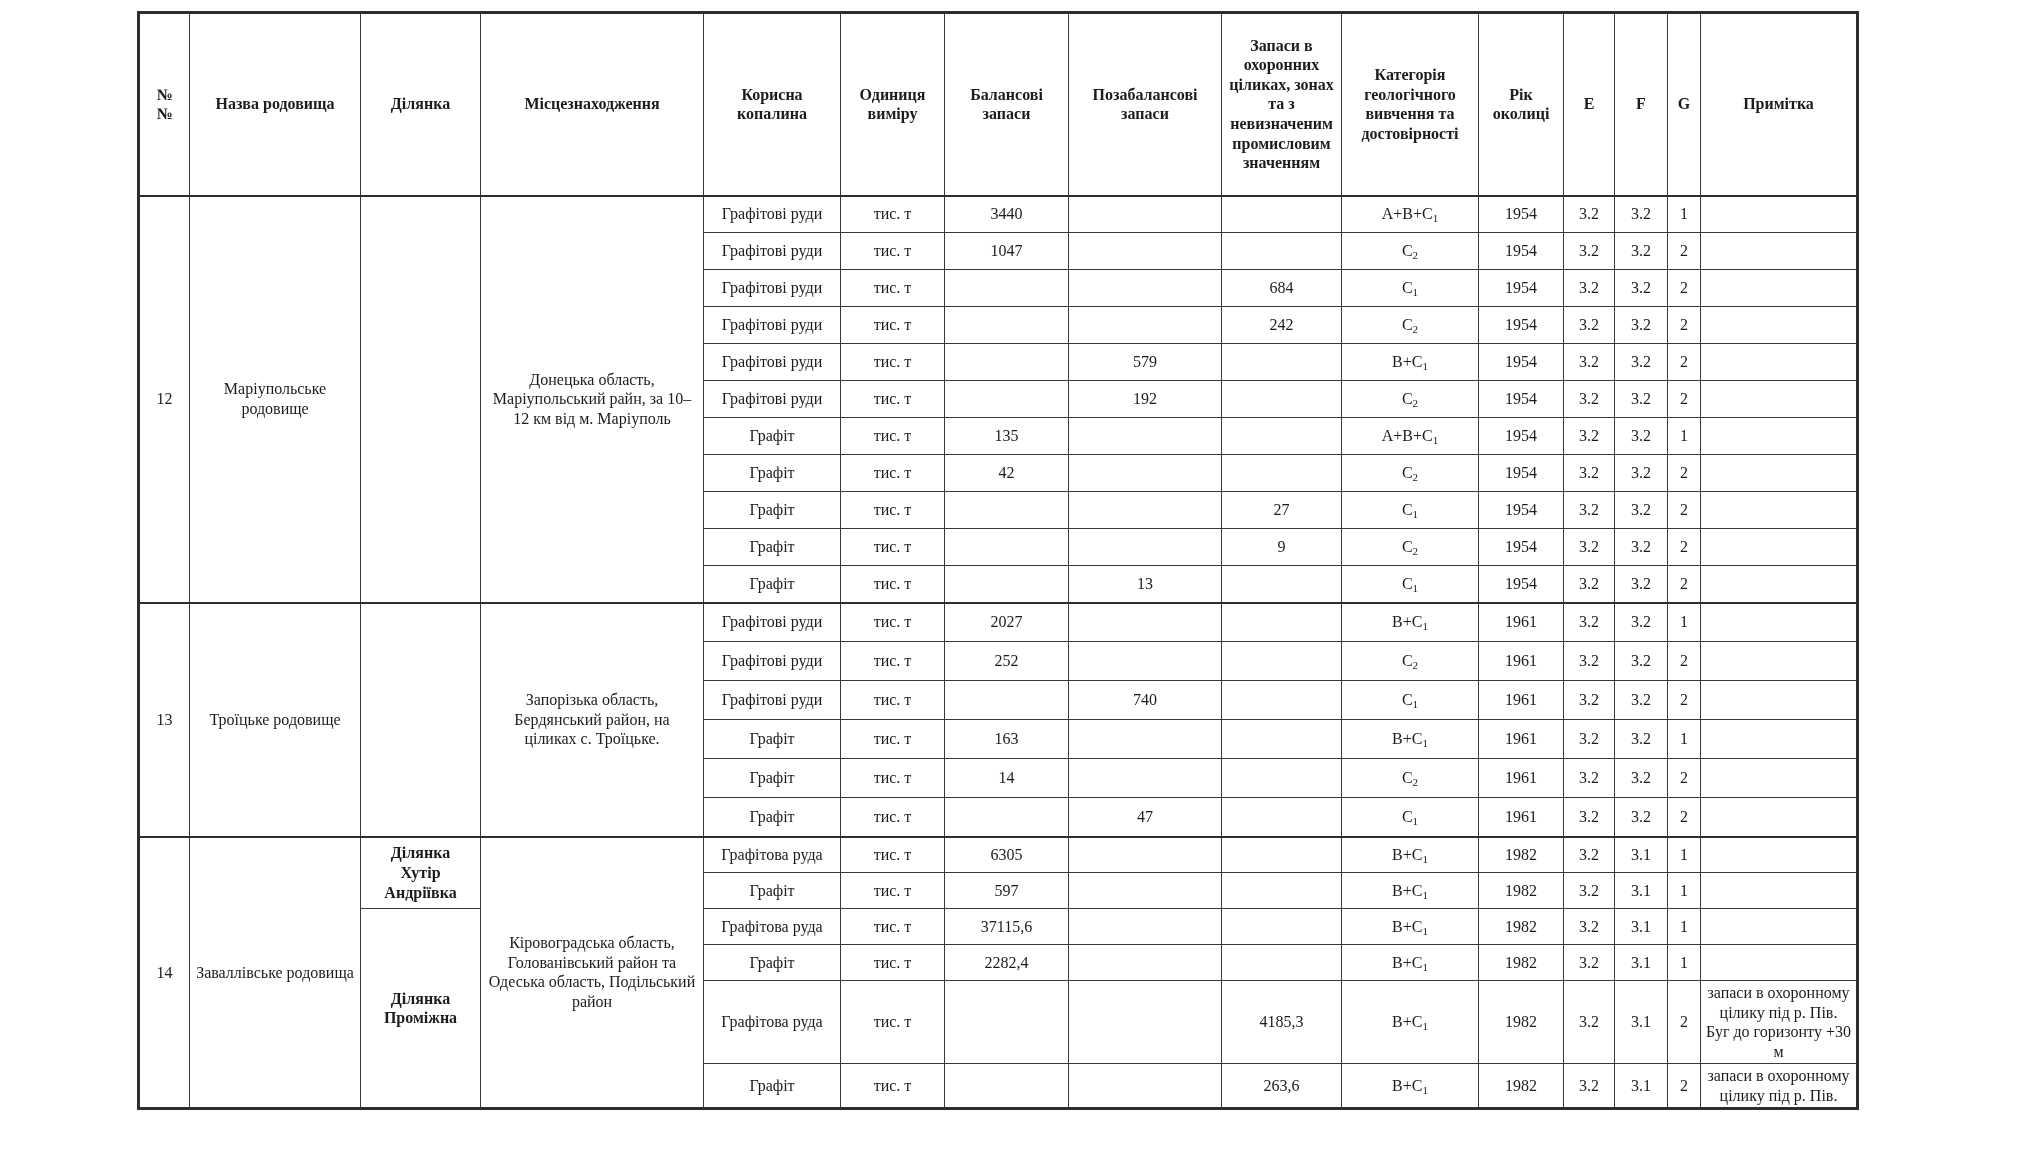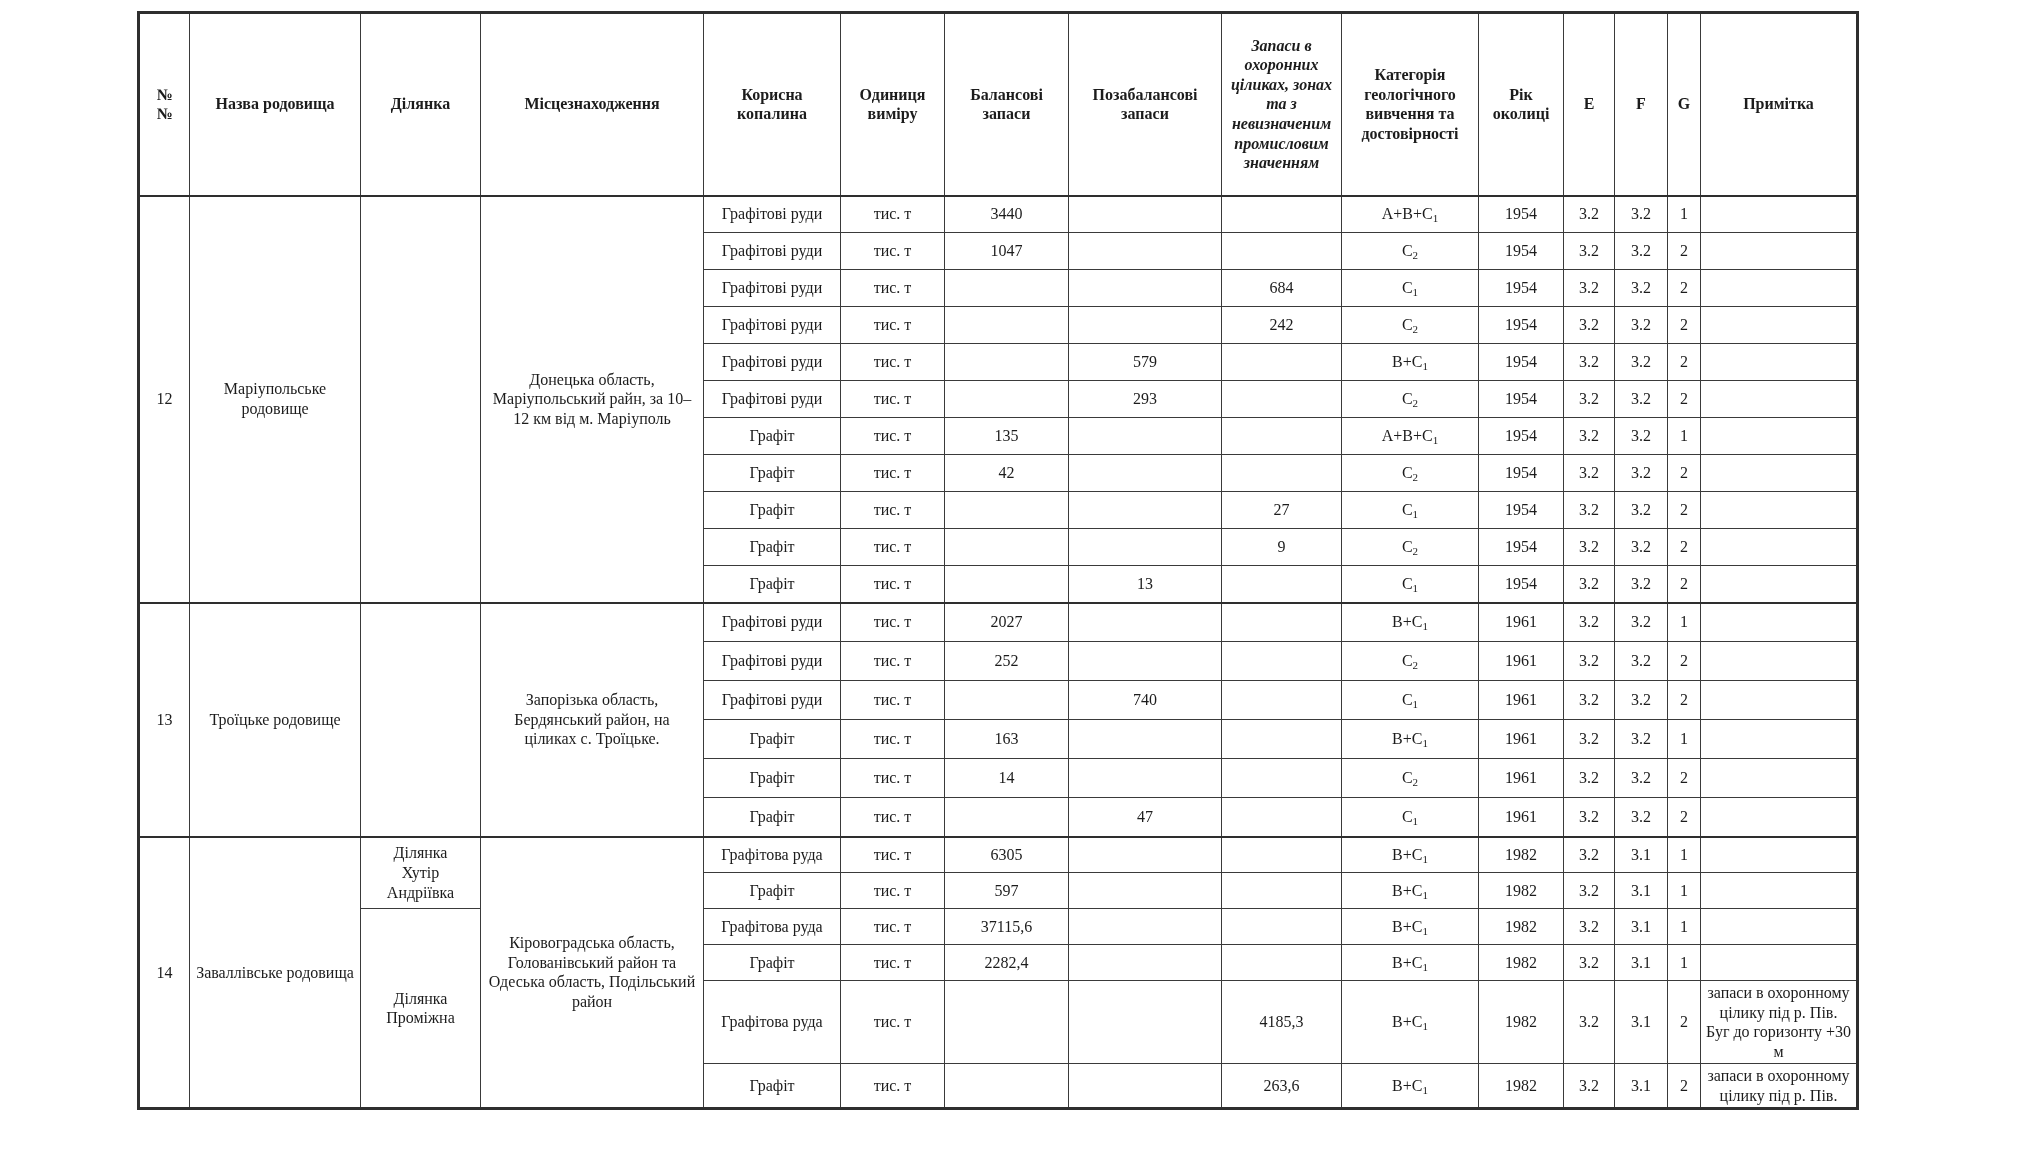"Запаси в охоронних ціликах, зонах" table.deposits .th-protected { font-style: italic -> none }
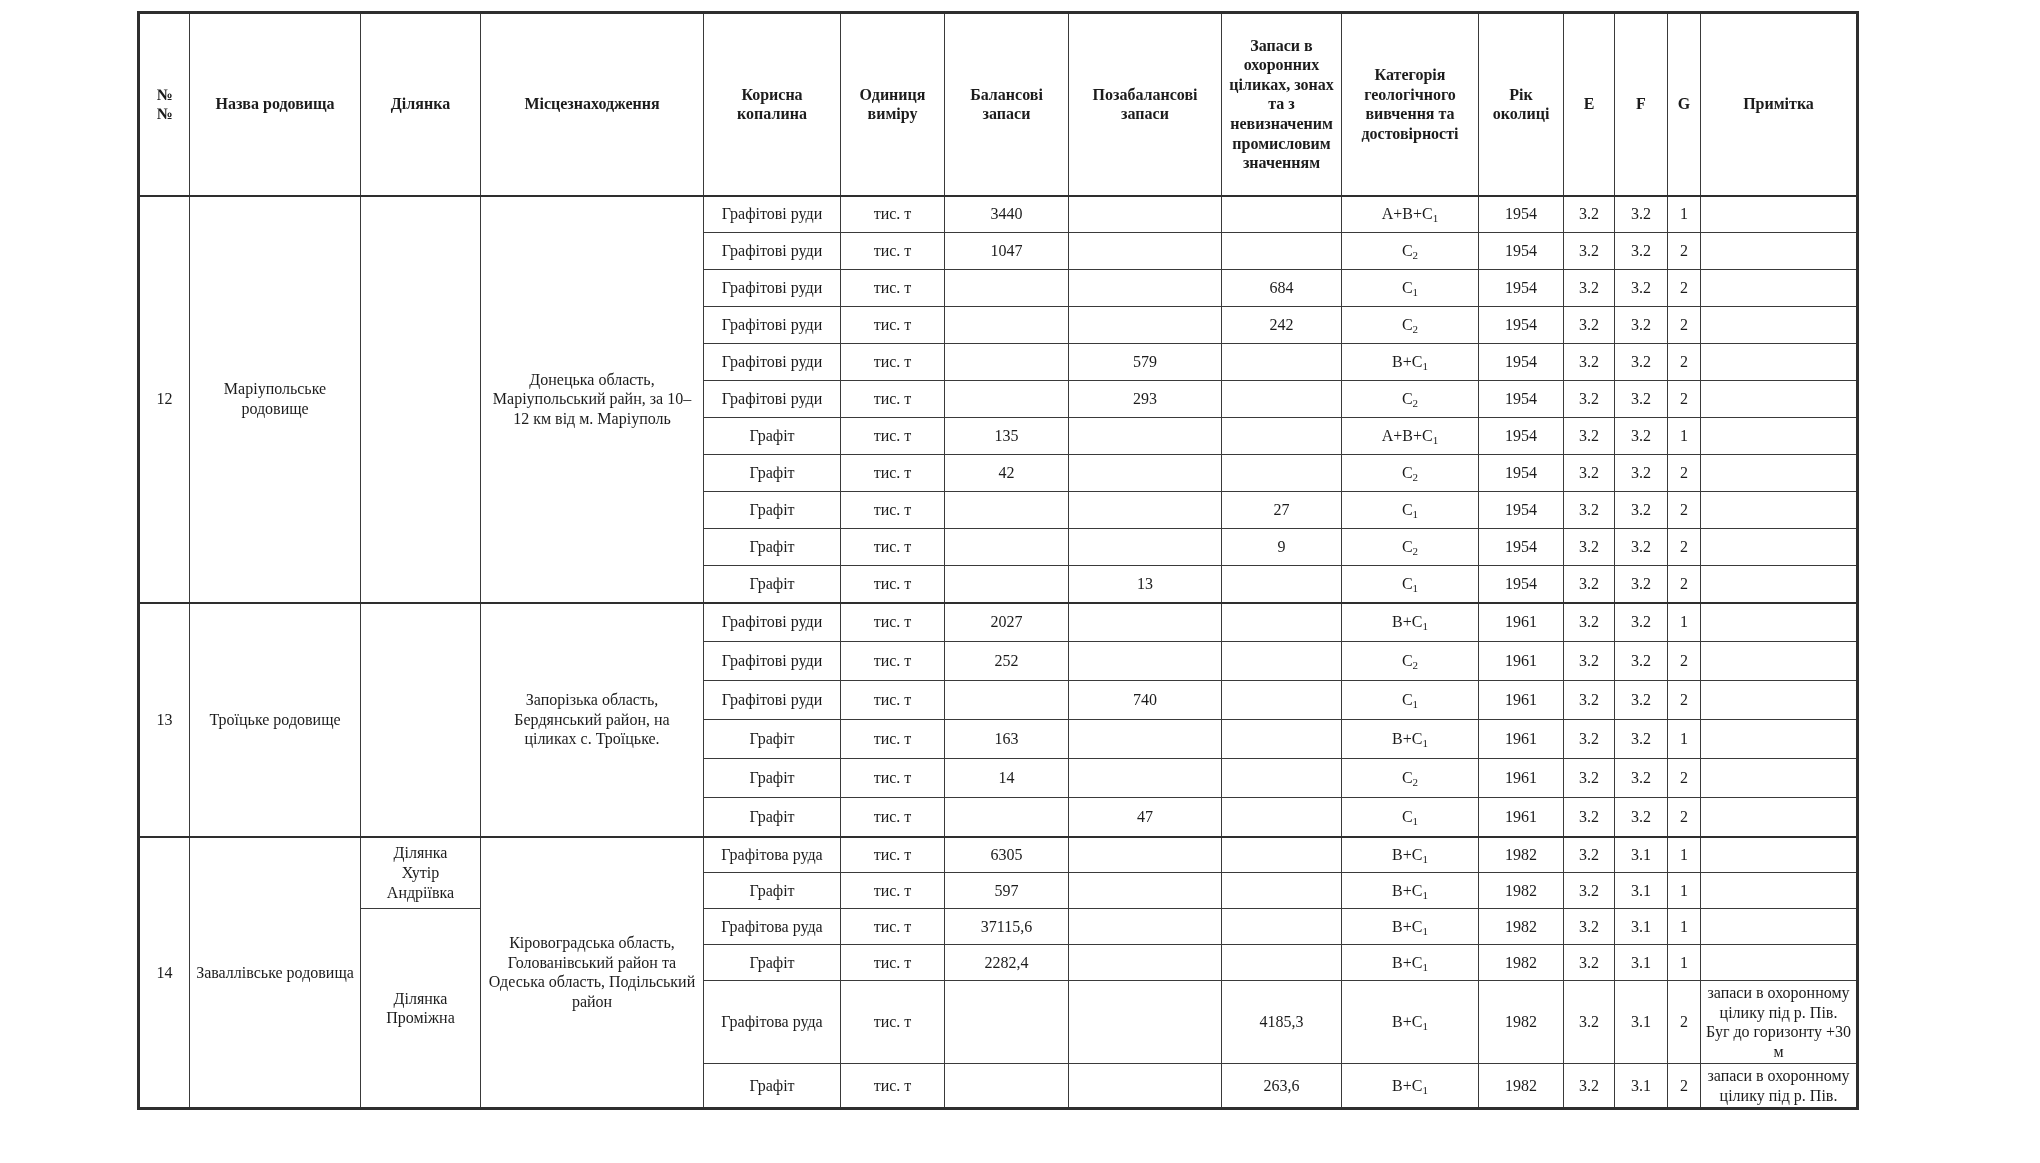"293" td { text: 293 -> 192 }
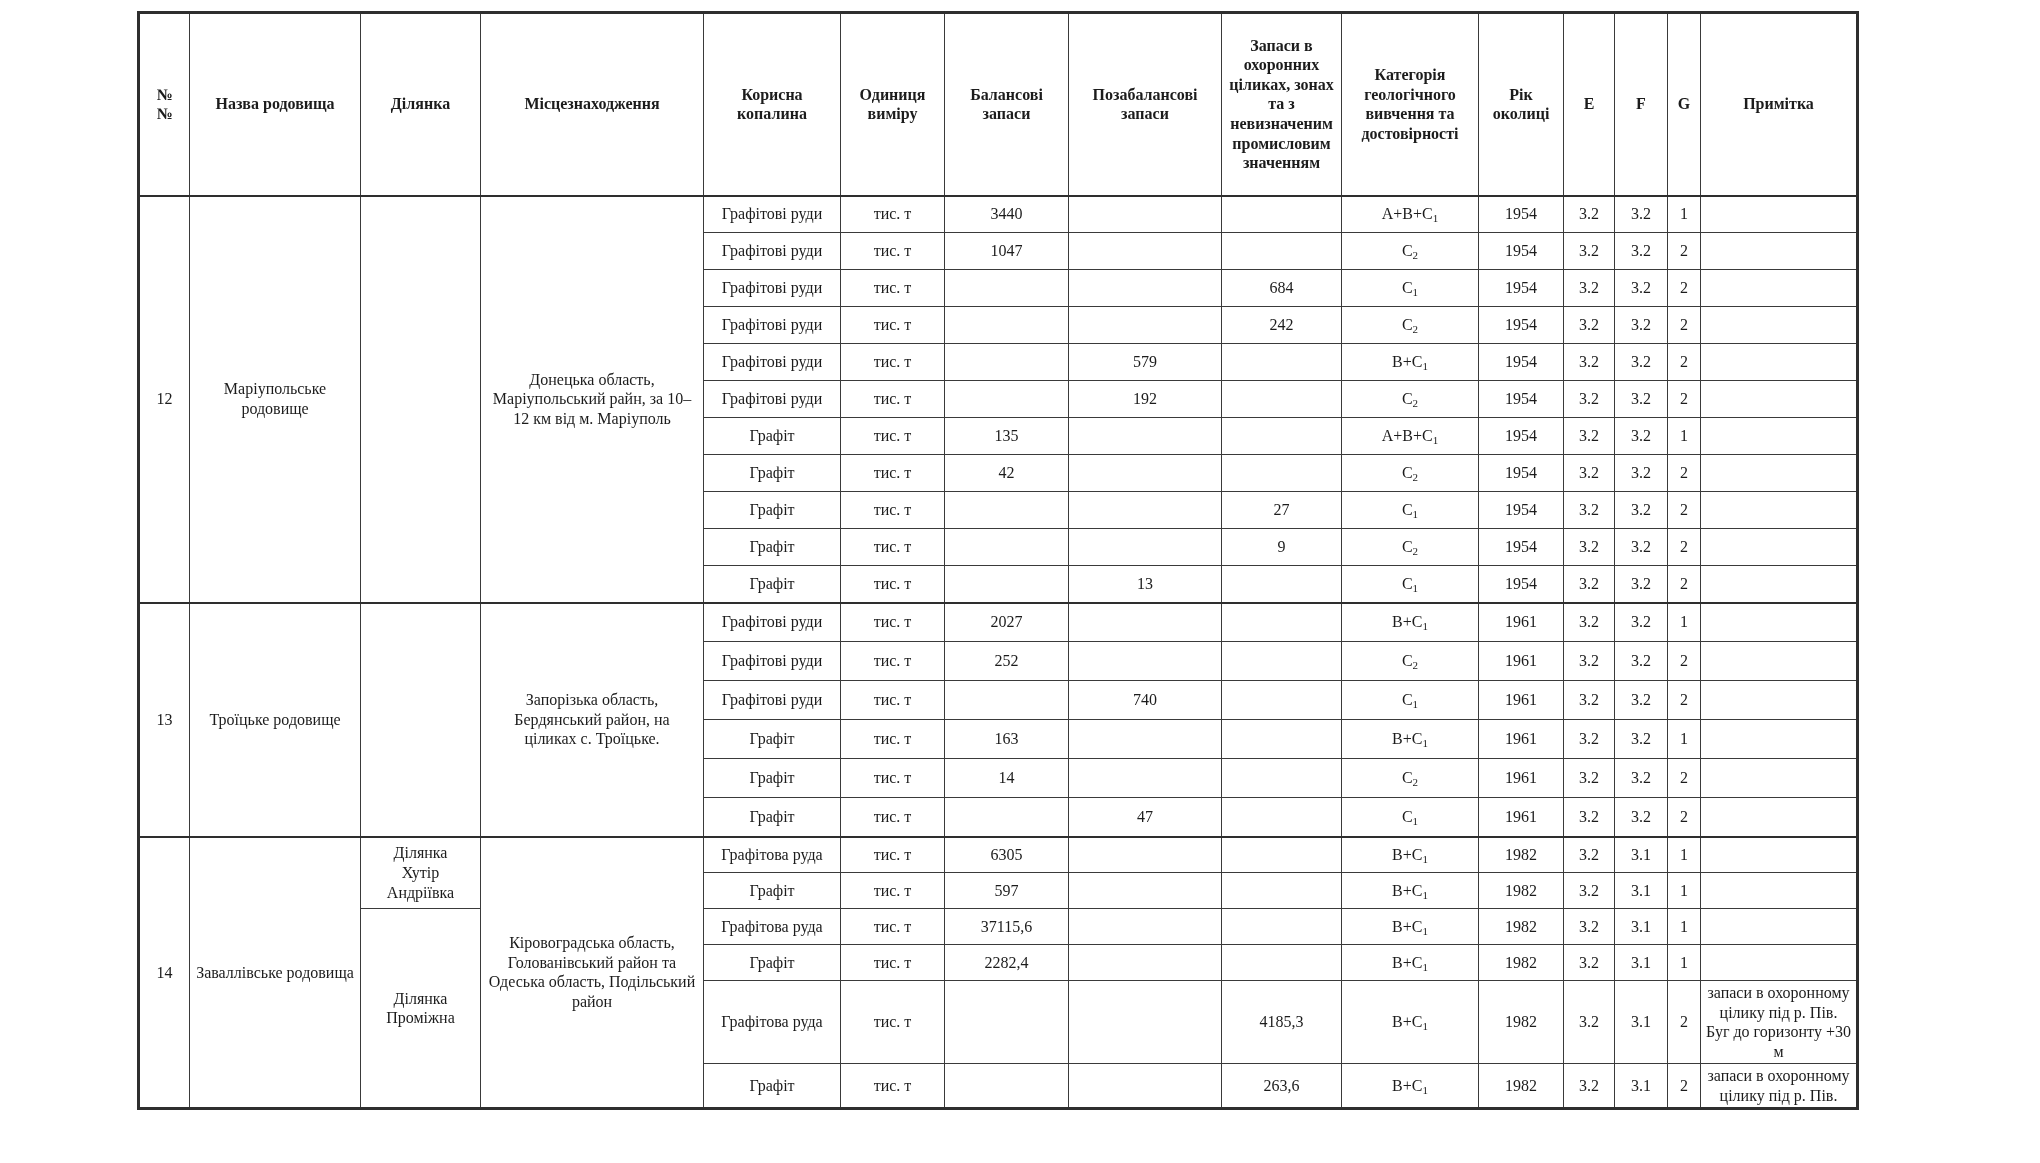"Ділянка Хутір Андріївка" table.deposits td.c-area { font-weight: none -> bold }
